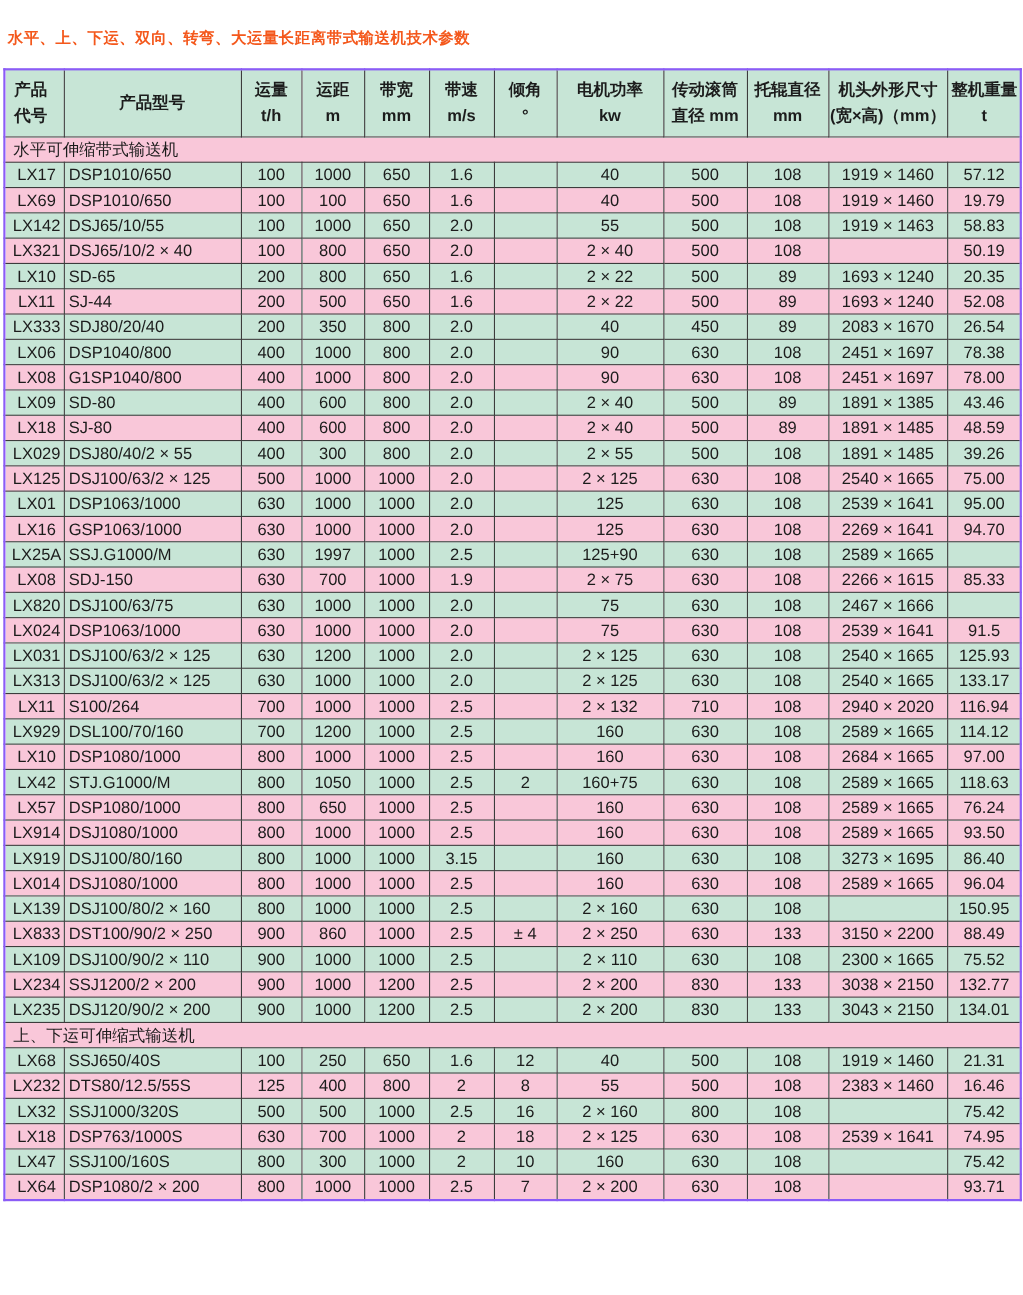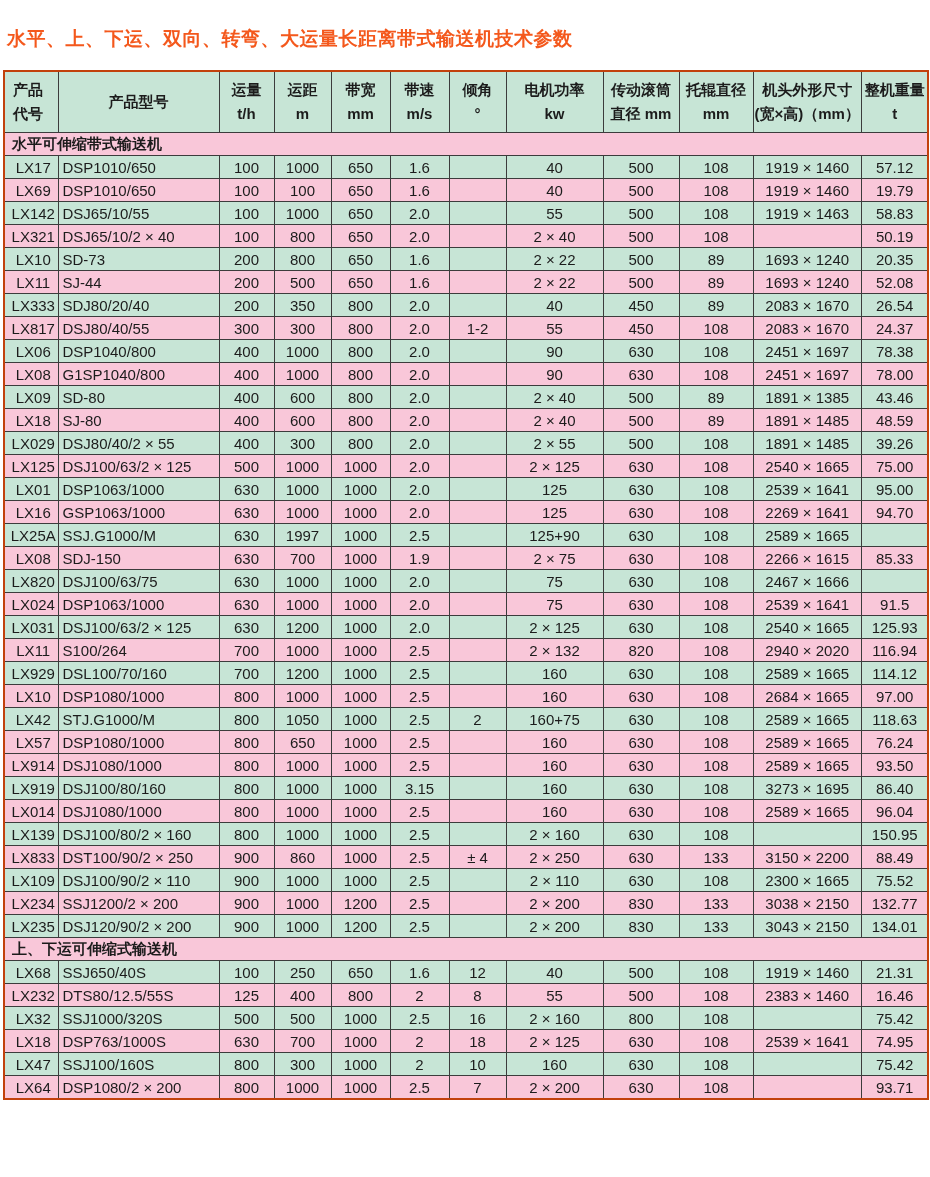"水平、上、下运、双向、转弯、大运量长距离带式输送机技术参数" .title { font-size: 19px -> 14px }
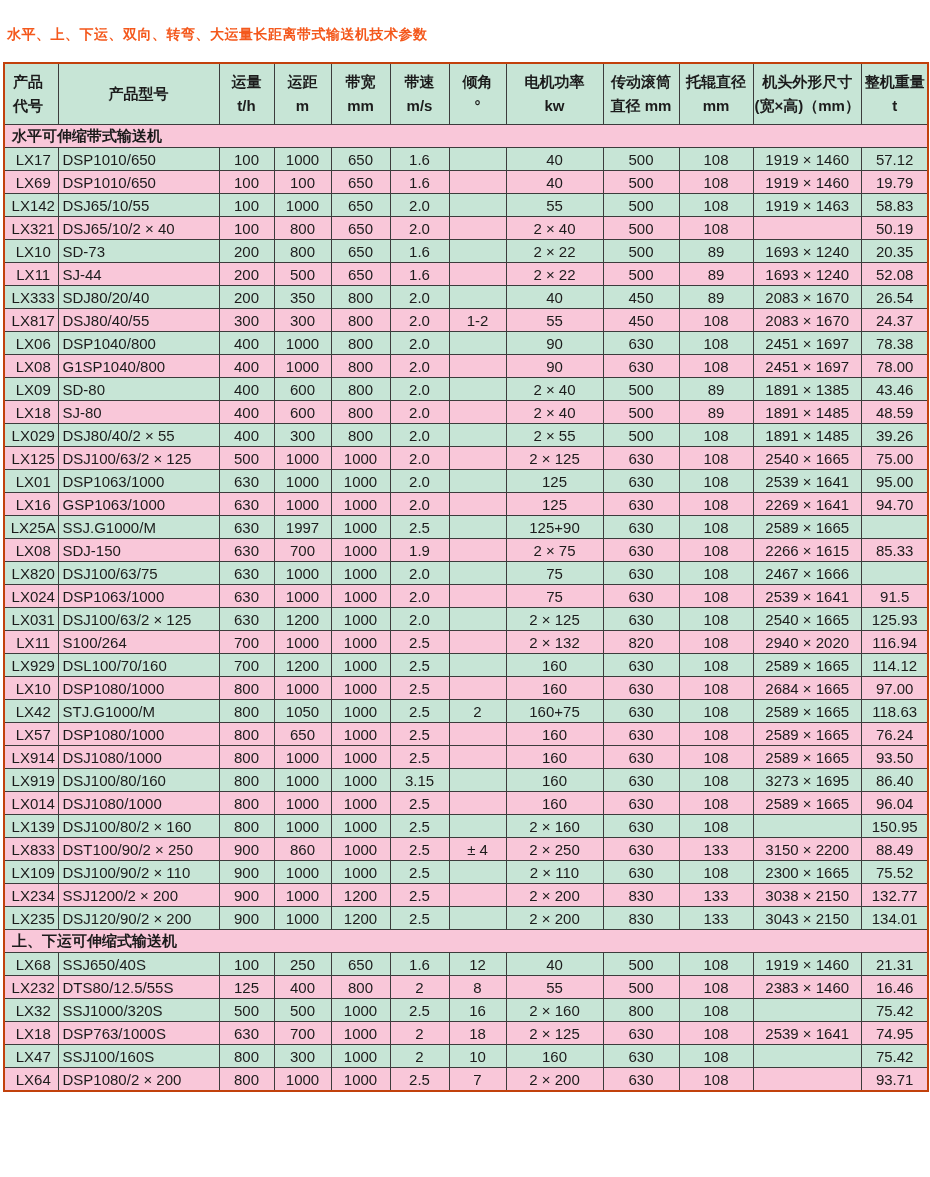"产品" table { border: 2px solid #c2410c -> 2px solid #8b5cf6 }
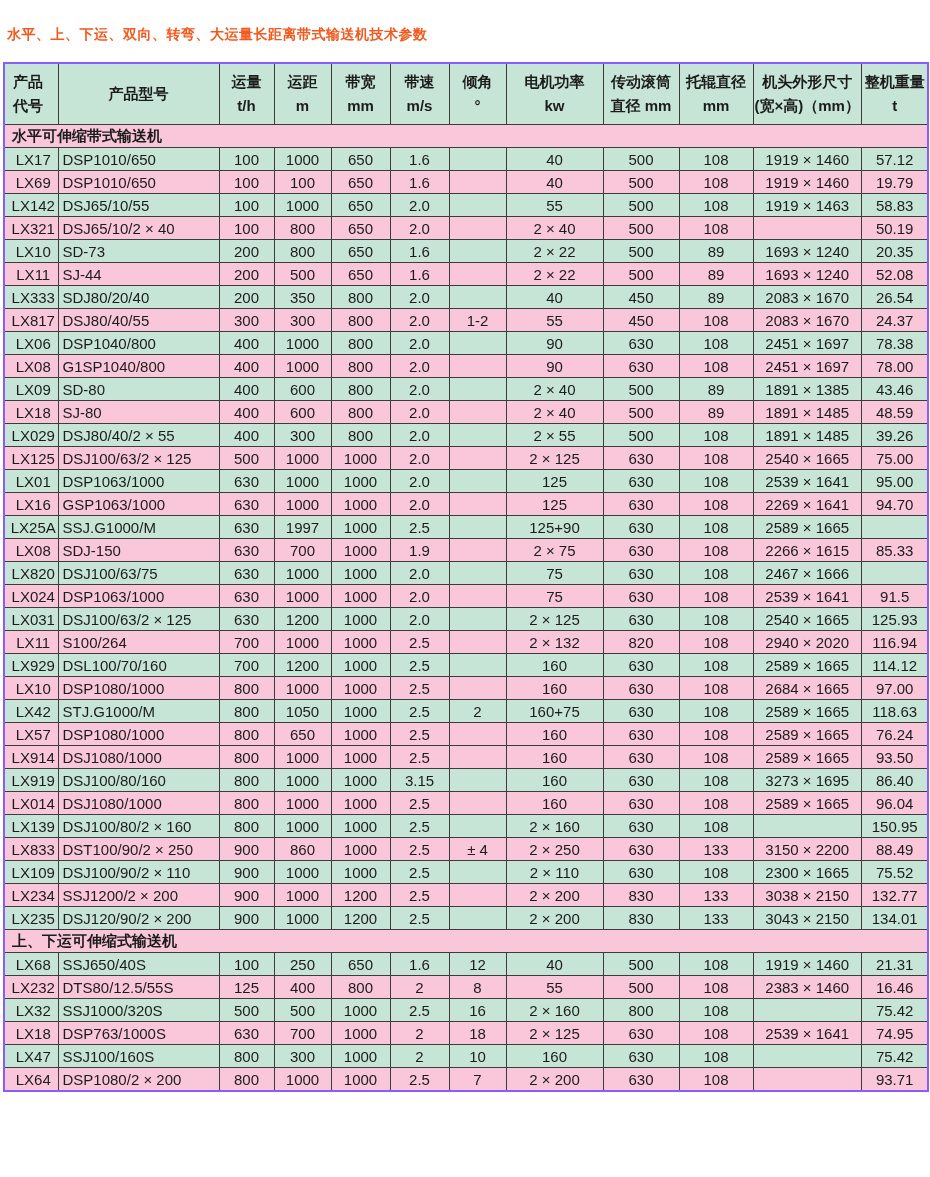"水平可伸缩带式输送机" tr.section-row td { font-weight: bold -> normal }
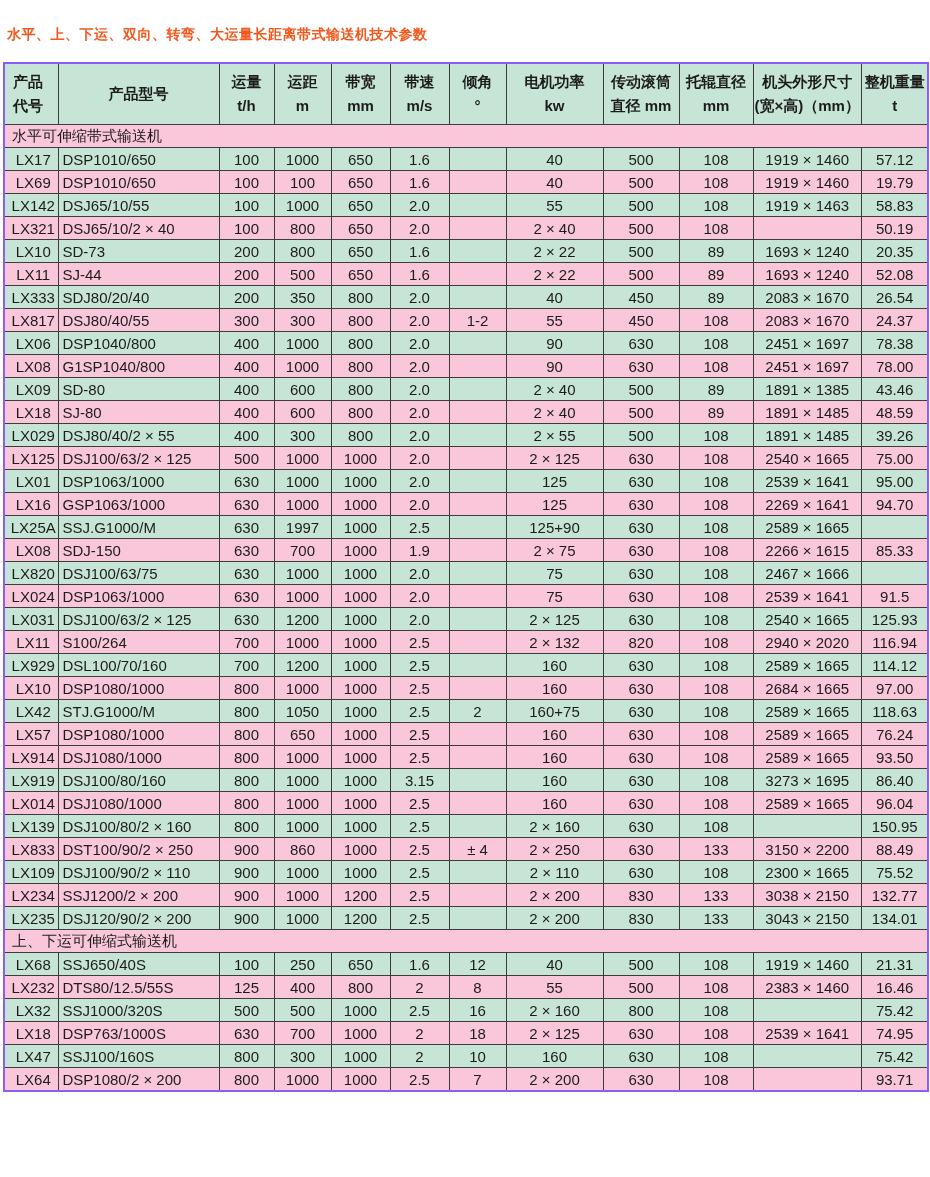"SD-73" td.col-model { text: SD-73 -> SD-65 }
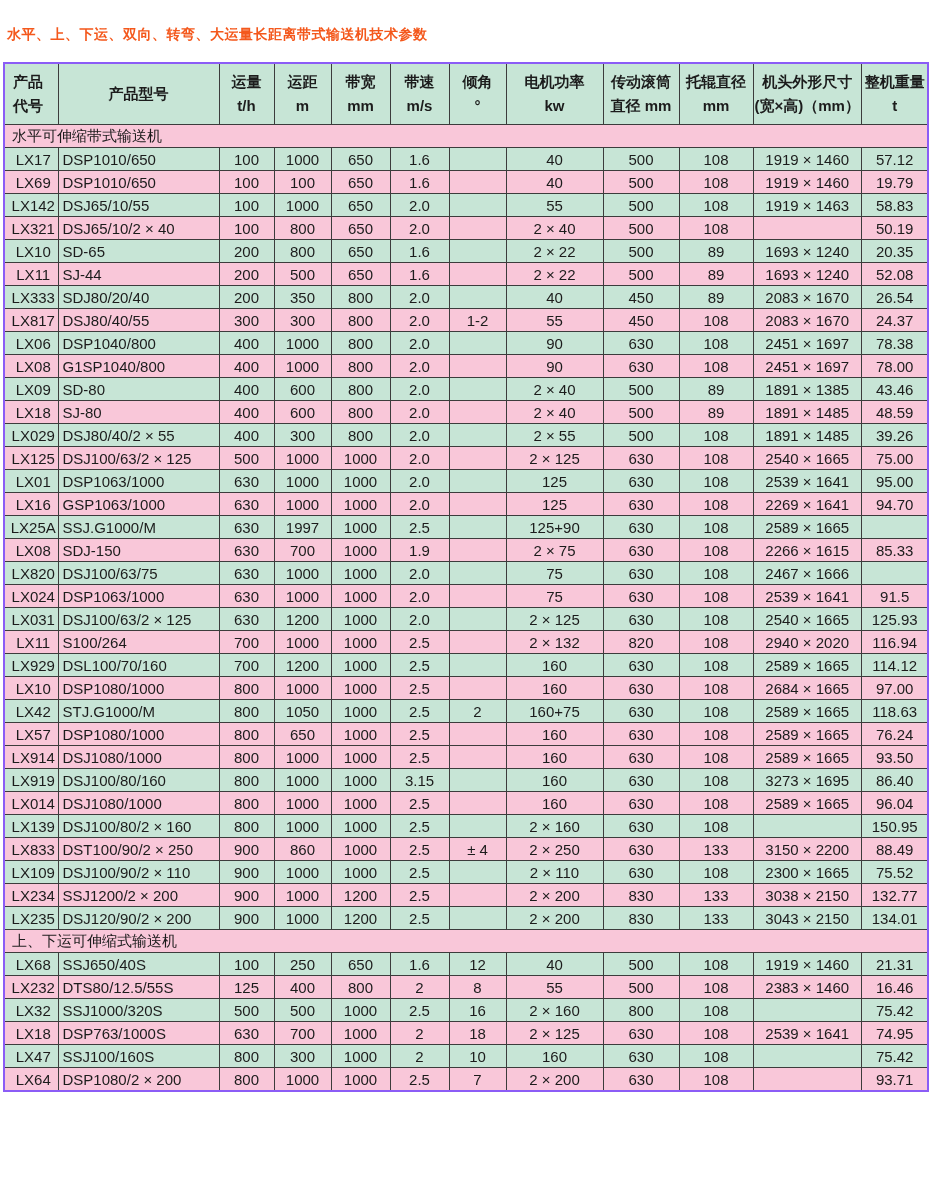"LX817" tr.pink { html: <tr> <td>LX817</td> <td>DSJ80/40/55</td> <td>300</td> <td>300</td> <td>800</td> <td>2.0</td> <td>1-2</td> <td>55</td> <td>450</td> <td>108</td> <td>2083 × 1670</td> <td>24.37</td> </tr> -> none }
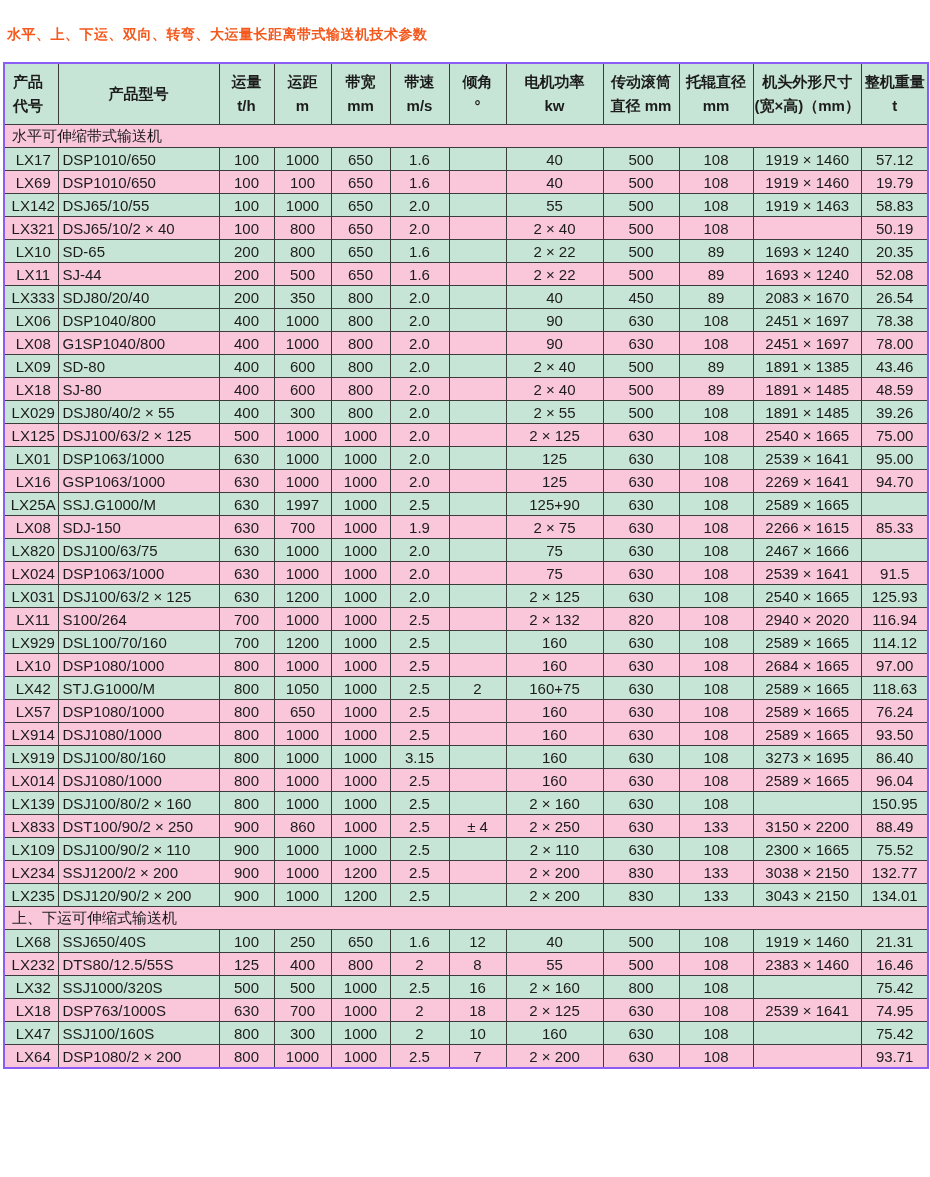"LX313" tr.green { html: none -> <tr> <td>LX313</td> <td>DSJ100/63/2 × 125</td> <td>630</td> <td>1000</td> <td>1000</td> <td>2.0</td> <td></td> <td>2 × 125</td> <td>630</td> <td>108</td> <td>2540 × 1665</td> <td>133.17</td> </tr> }
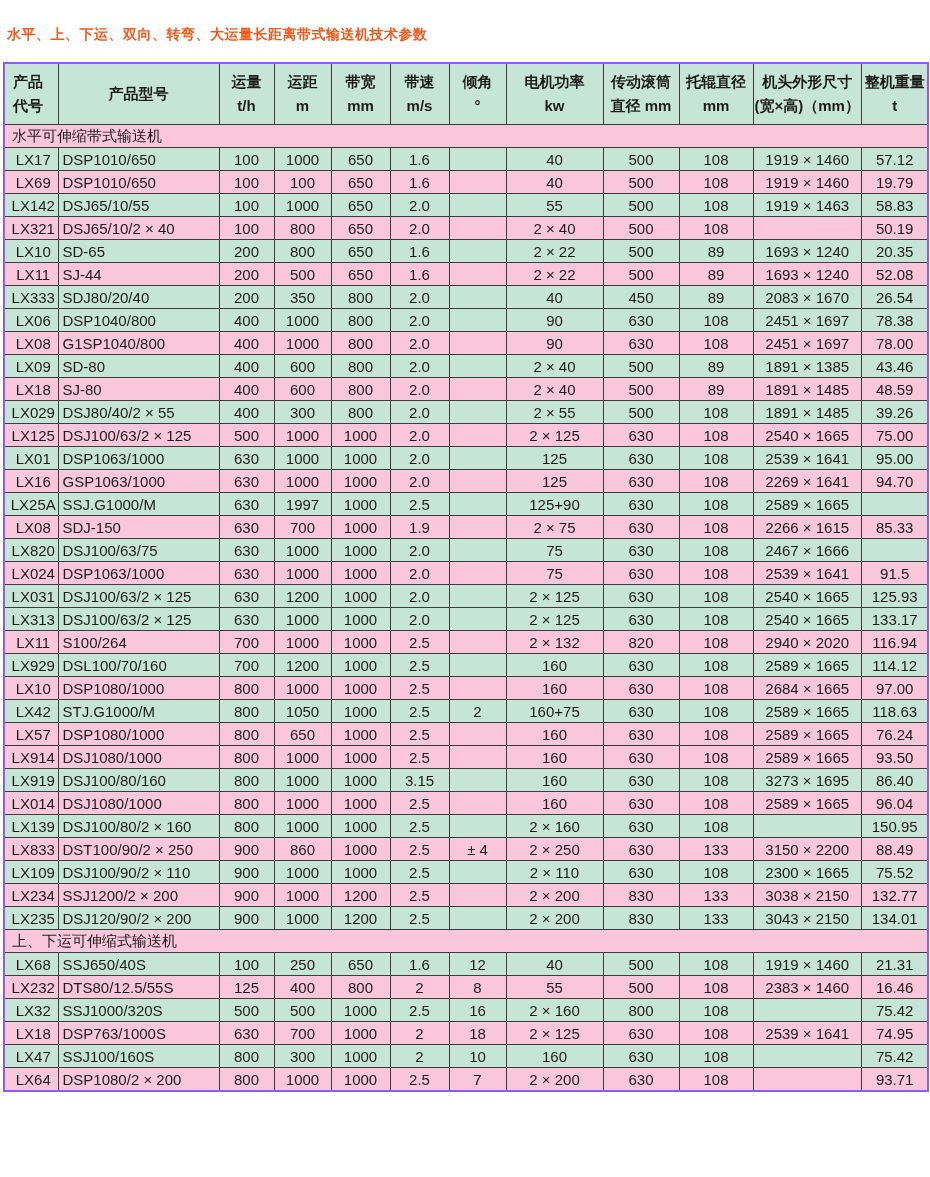"820" td { text: 820 -> 710 }
